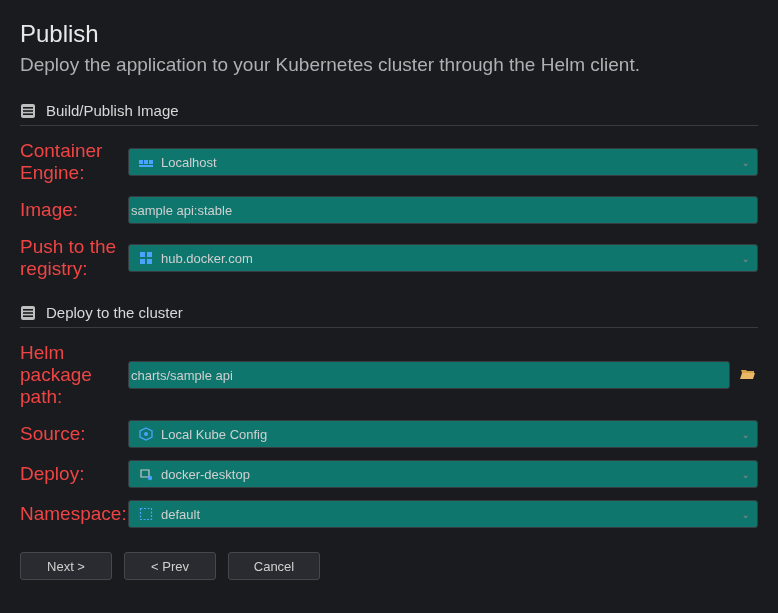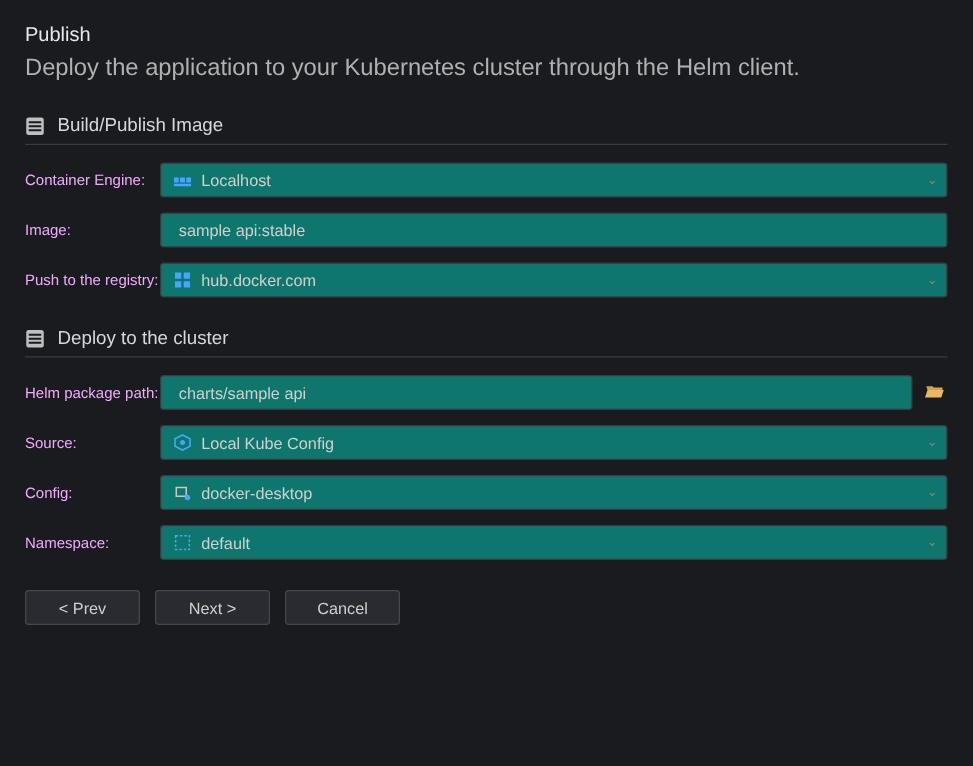"Publish" .title { font-size: 16px -> 24px }
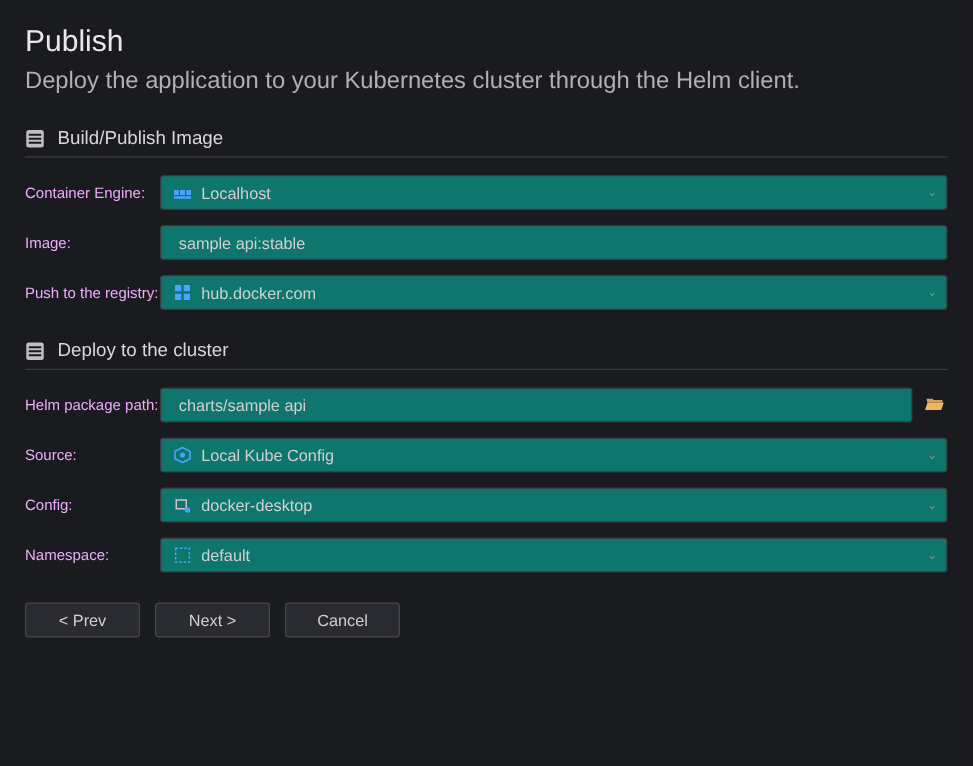"Container Engine:" .label { color: #f0abfc -> #ef4444; font-size: 12px -> 19px }
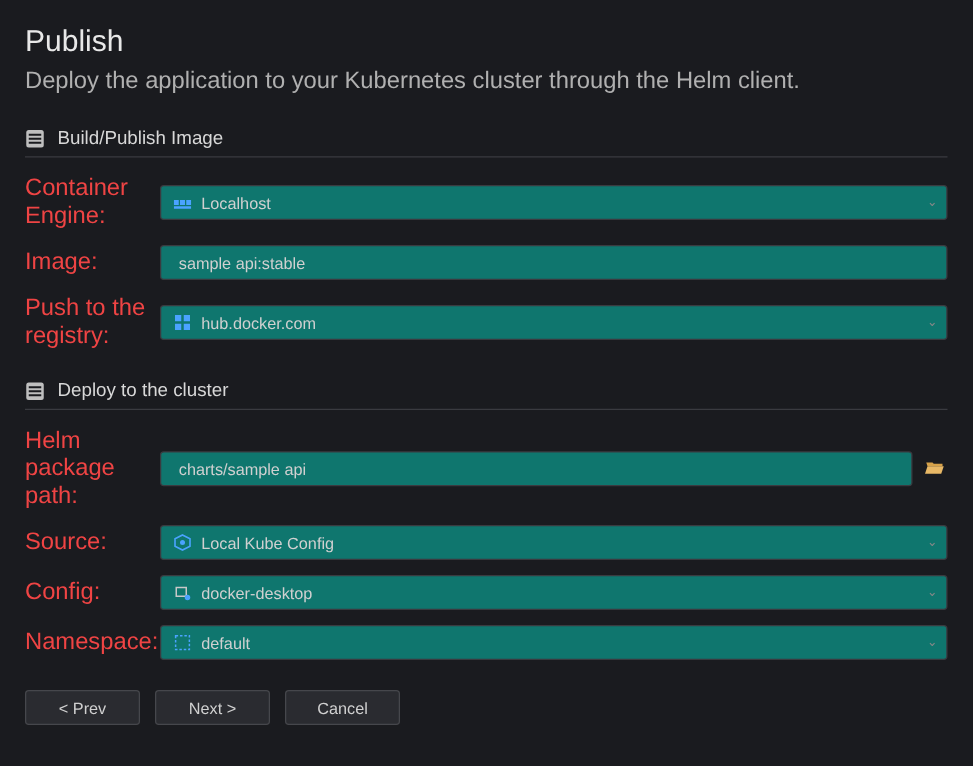"sample api:stable" .input { padding: 0 14px -> 0 2px }
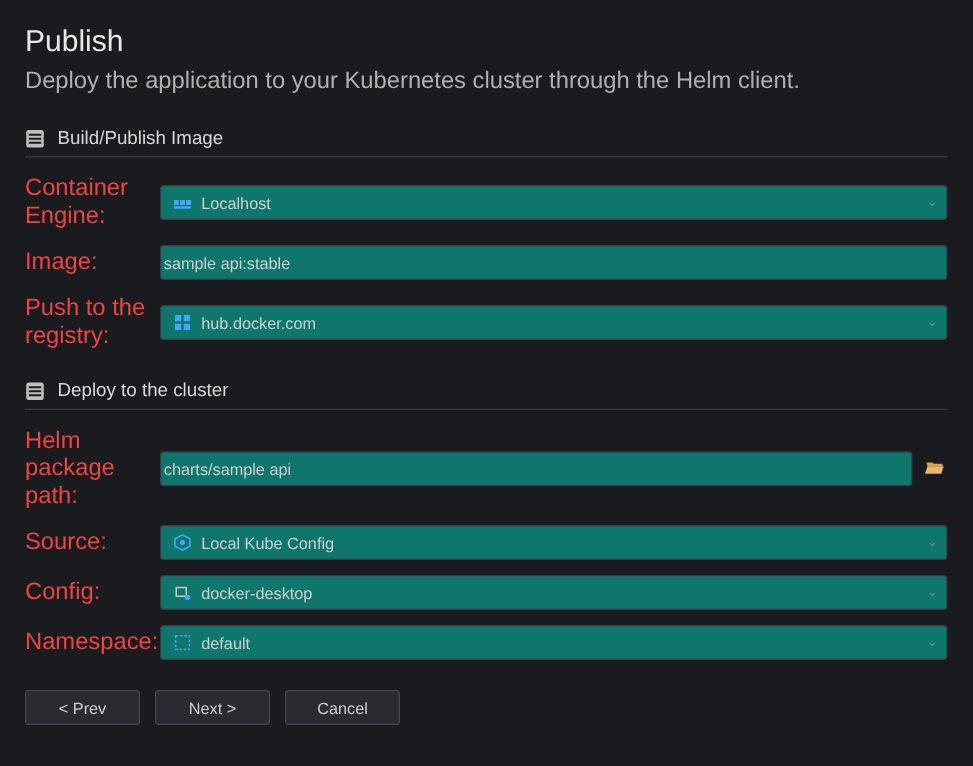"Config:" div.label { text: Config -> Deploy }
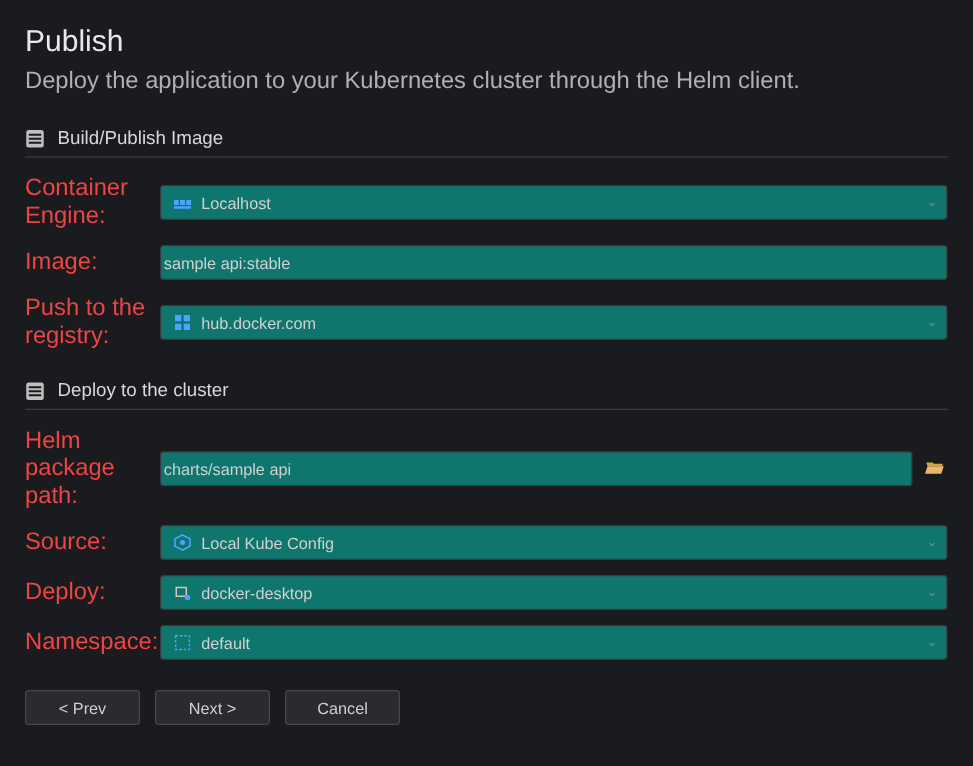"< Prev" div.btn { order: before "Next >" -> after "Next >" }
